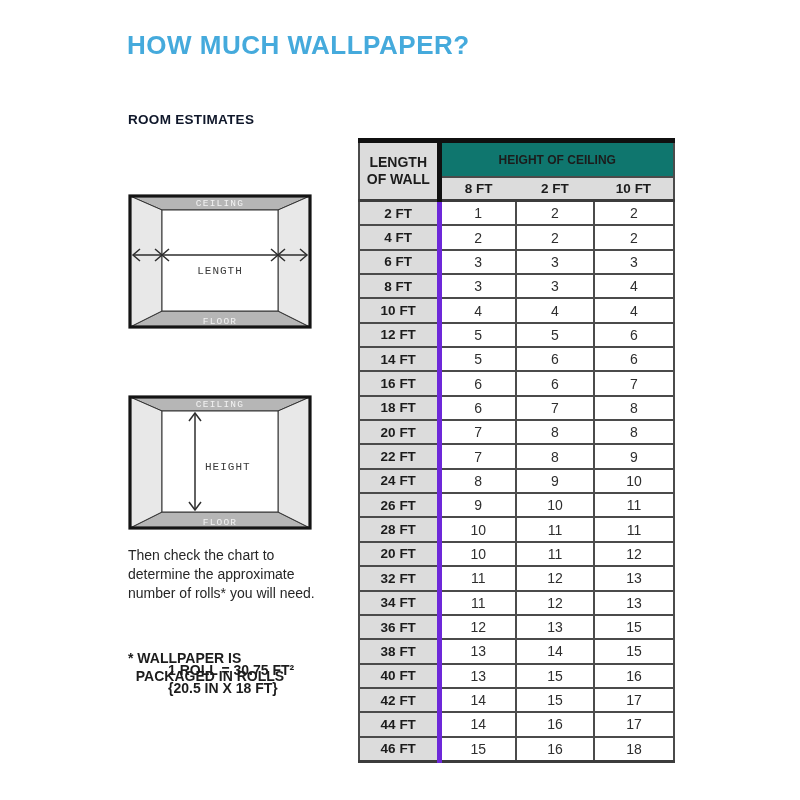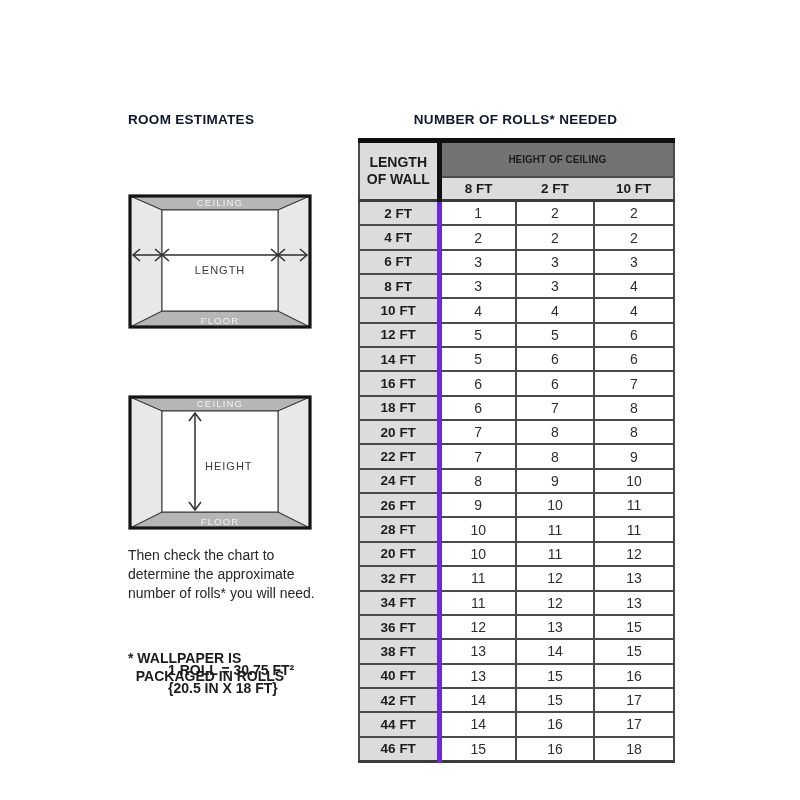"HOW MUCH WALLPAPER?" h1.main-title { html: none -> <h1>HOW MUCH WALLPAPER?</h1> }
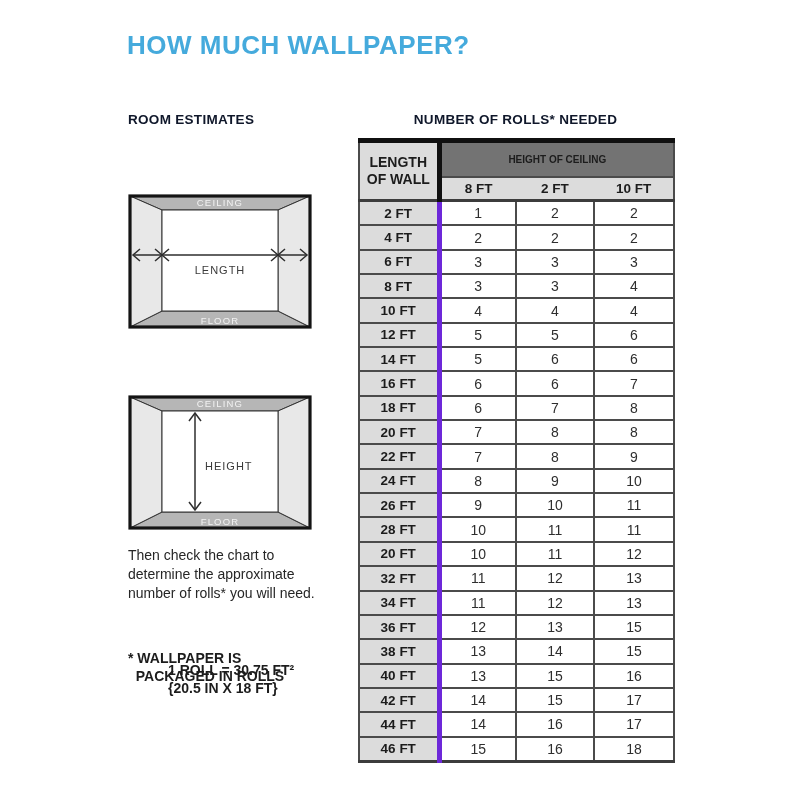"NUMBER OF ROLLS* NEEDED" h2.section-head { html: <h2>NUMBER OF ROLLS* NEEDED</h2> -> none }
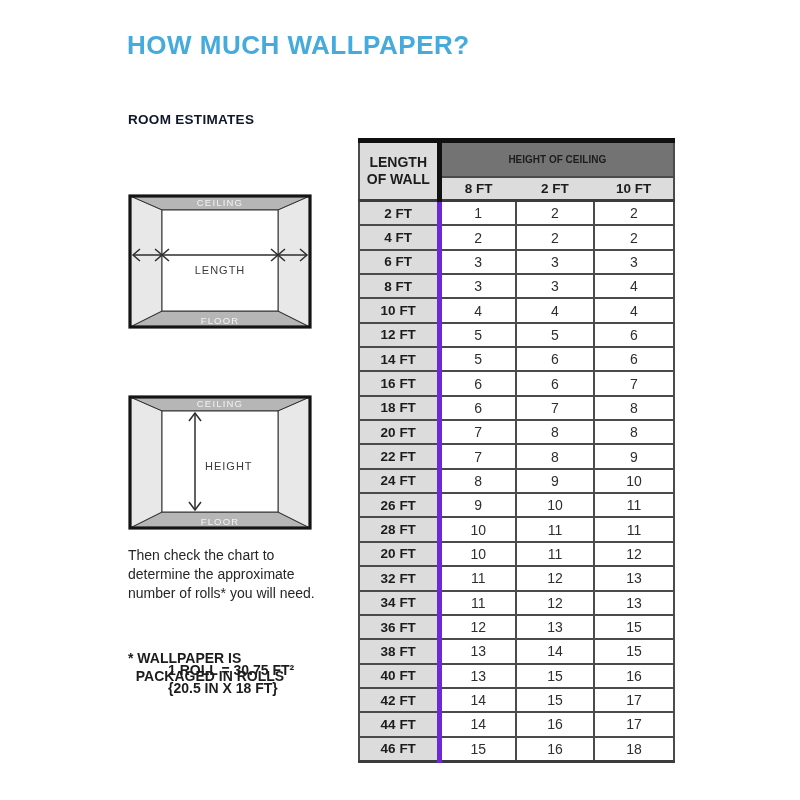"HEIGHT OF CEILING" .group-head { background: #737373 -> #0f766e; font-size: 10px -> 12px }
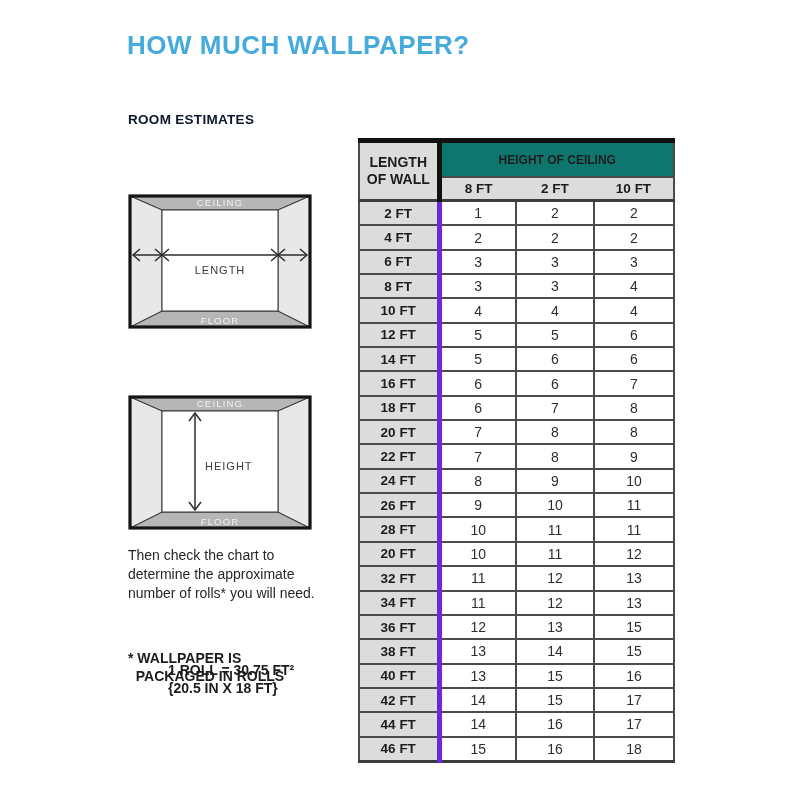"CEILING" .diagram { font-family: none -> Liberation Mono, monospace }
